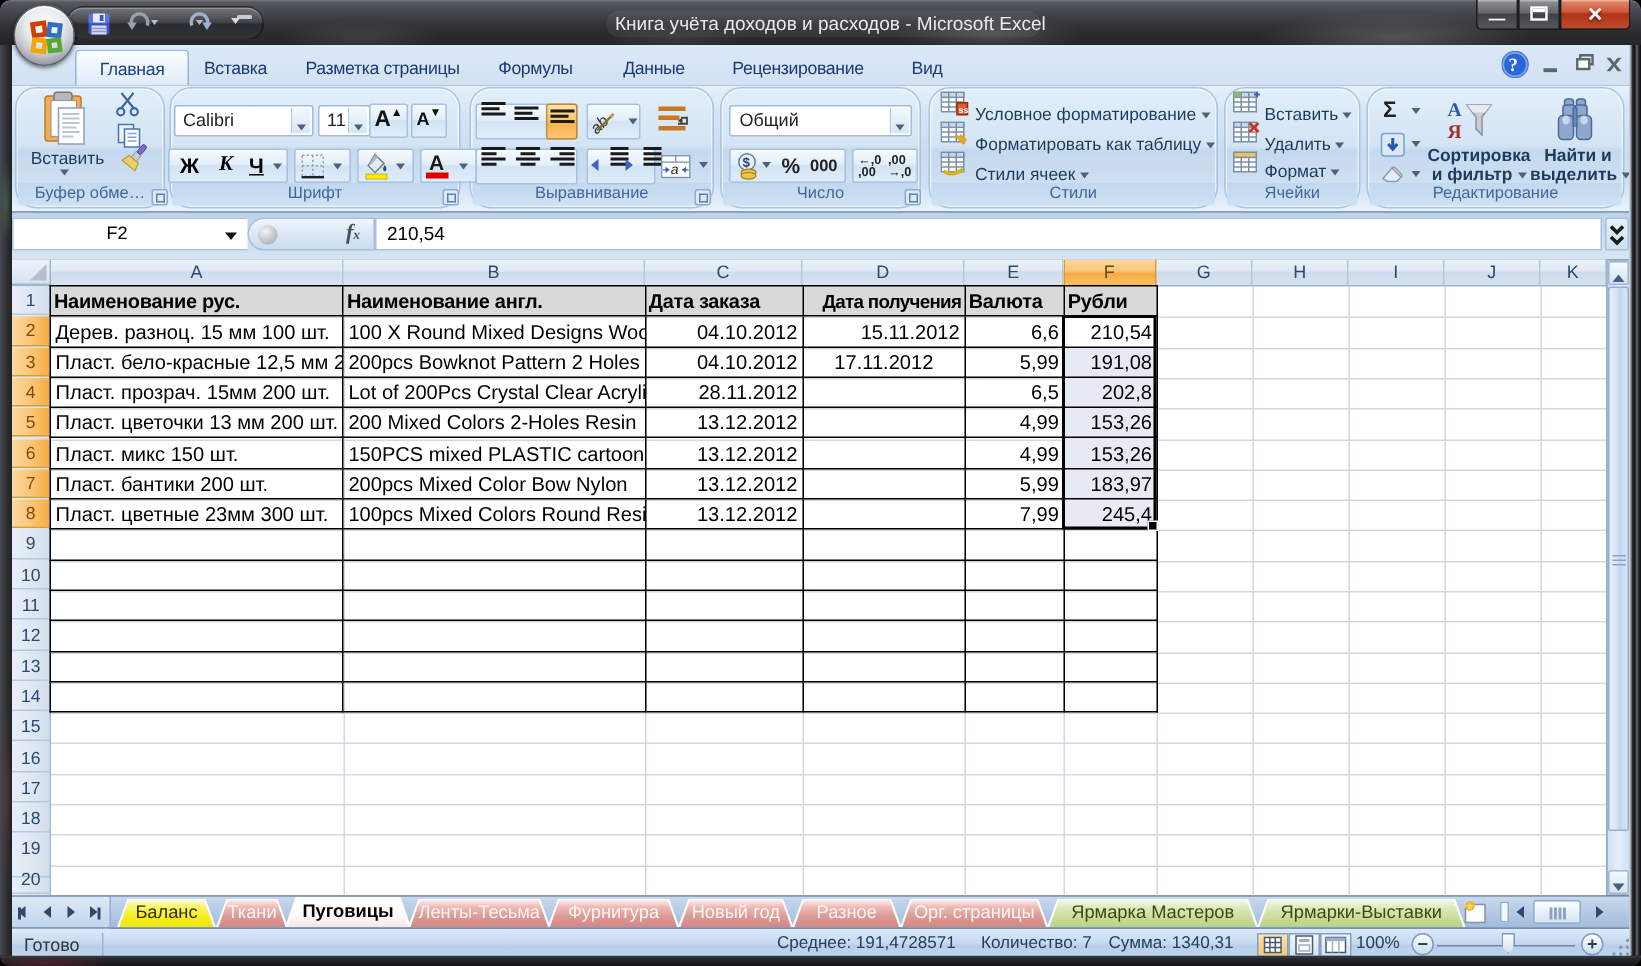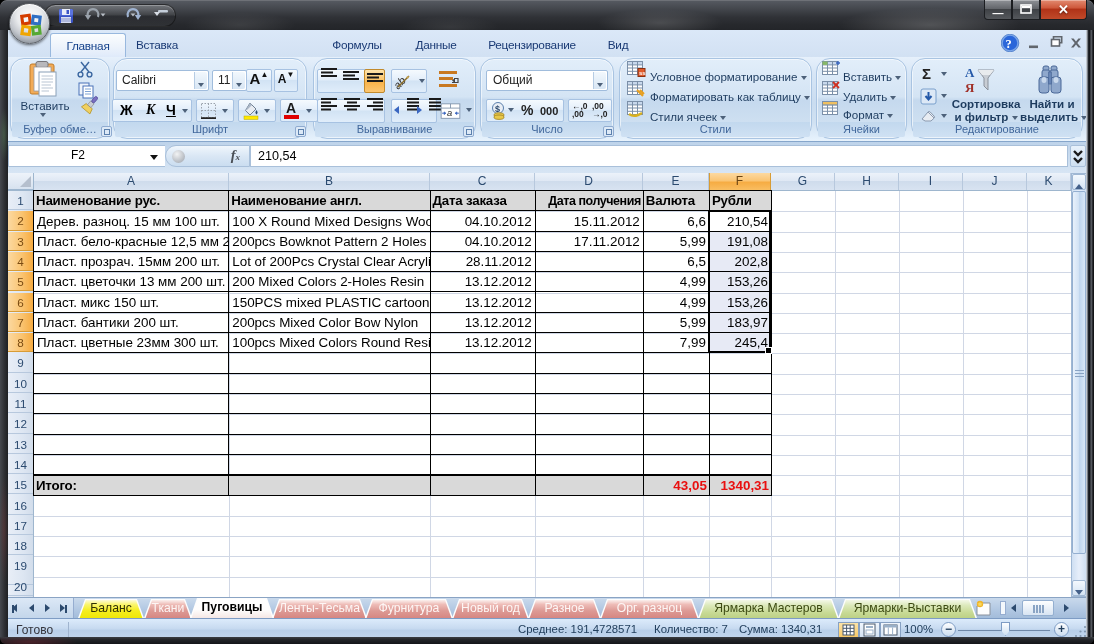"Книга учёта доходов и расходов" div.titletxt { html: none -> <div>Книга учёта доходов и расходов - Microsoft Excel</div> }
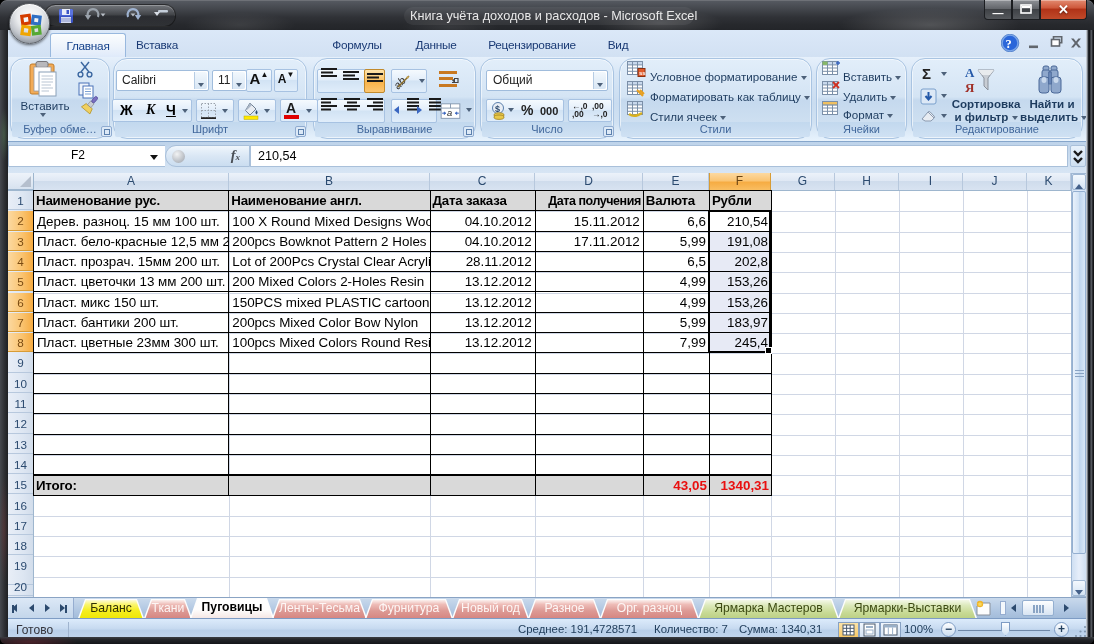"Разметка страницы" div.rtab { html: none -> <div>Разметка страницы</div> }
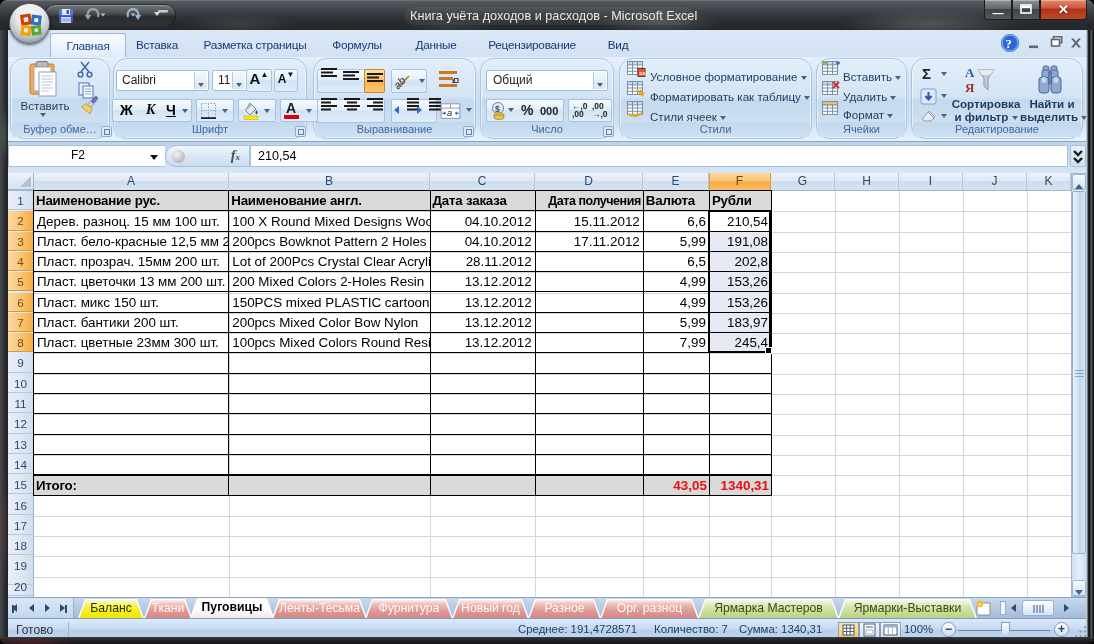"17.11.2012" td.num { text-align: none -> center }
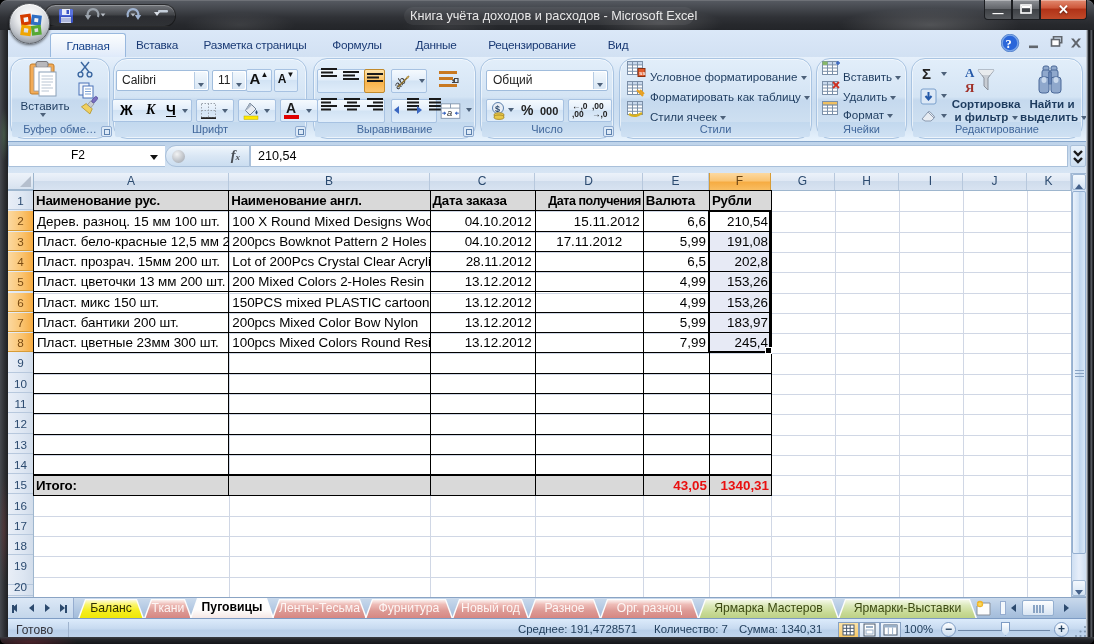"Итого:" tr { html: <tr> <td>Итого:</td> <td></td> <td></td> <td></td> <td>43,05</td> <td>1340,31</td> </tr> -> none }
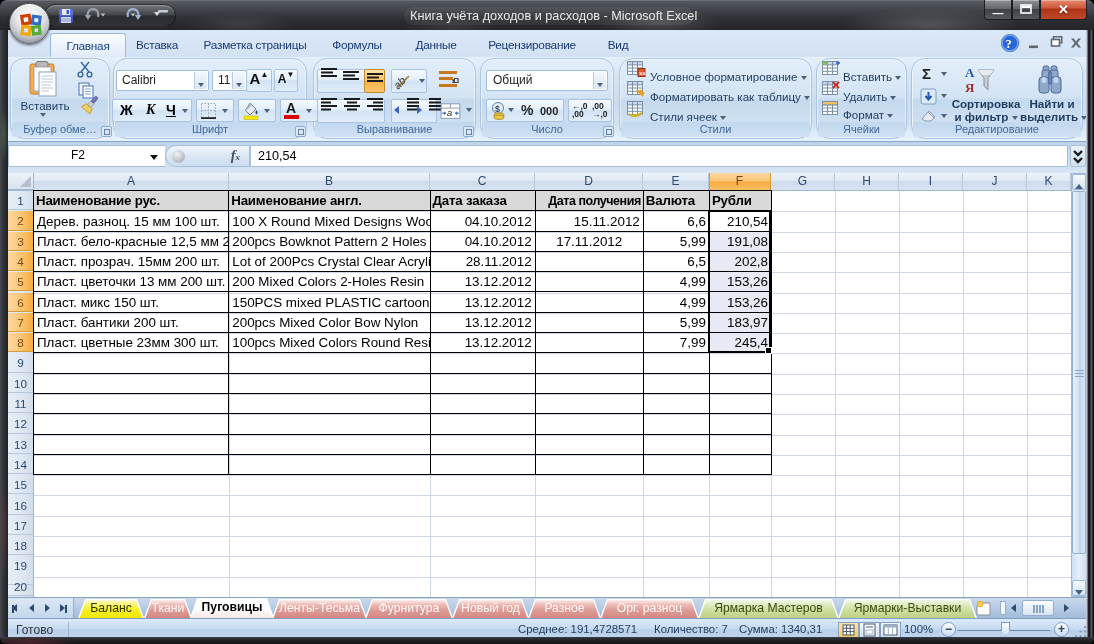"Орг. разноц" div.f { text: разноц -> страницы }
